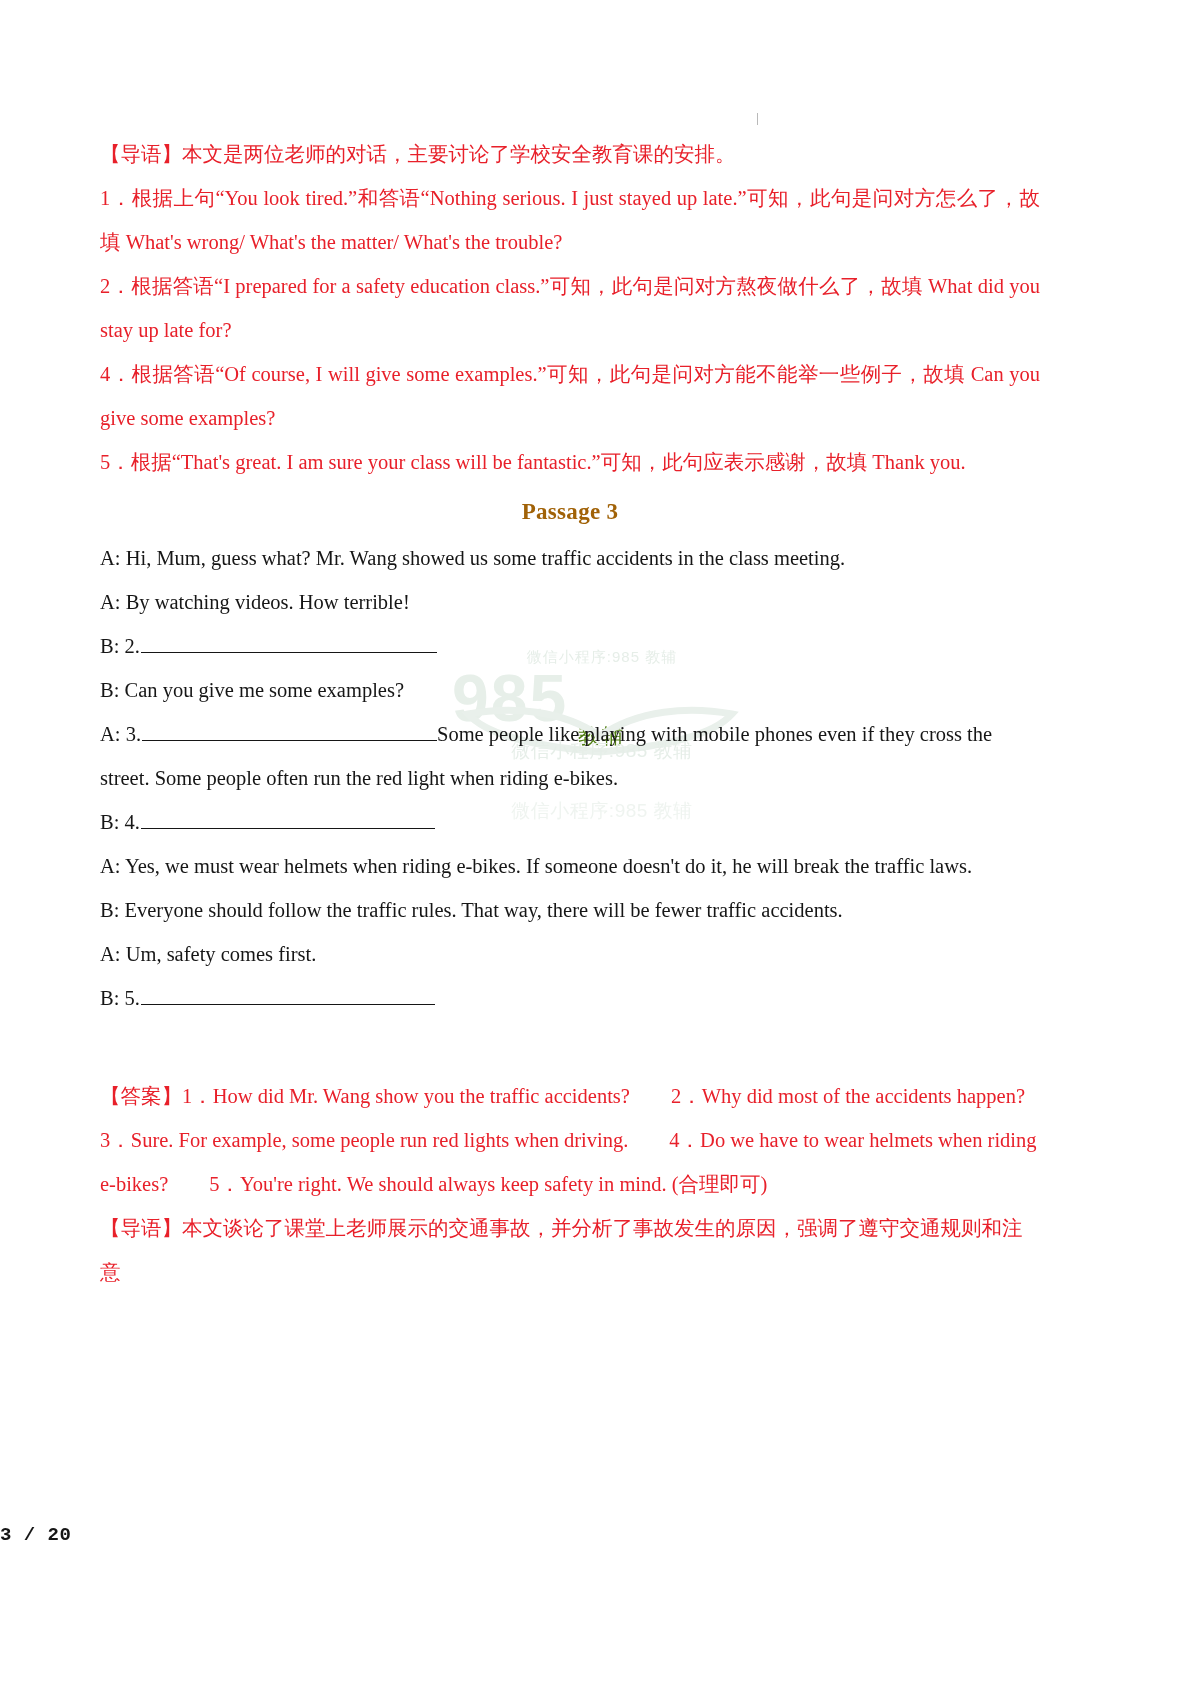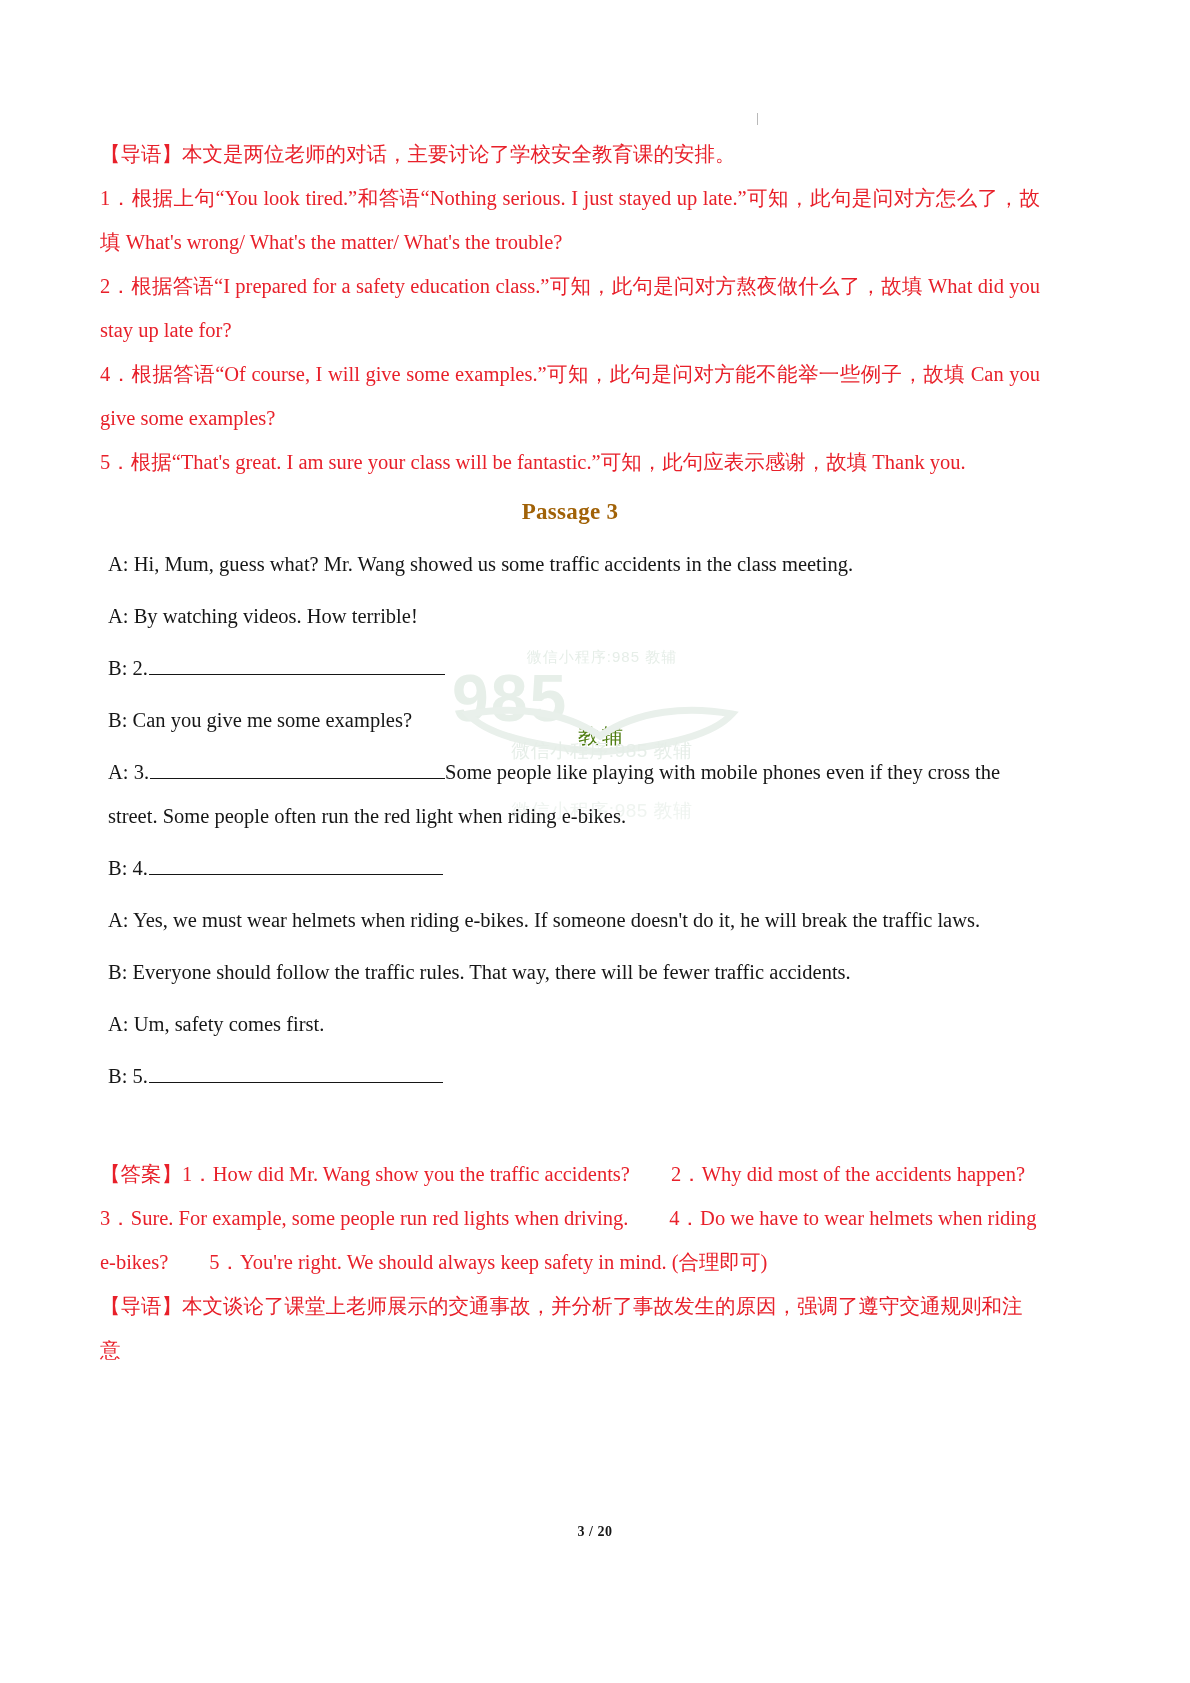"A: Hi, Mum, guess what?" .dialogue-line { margin: 8px -> 0 }
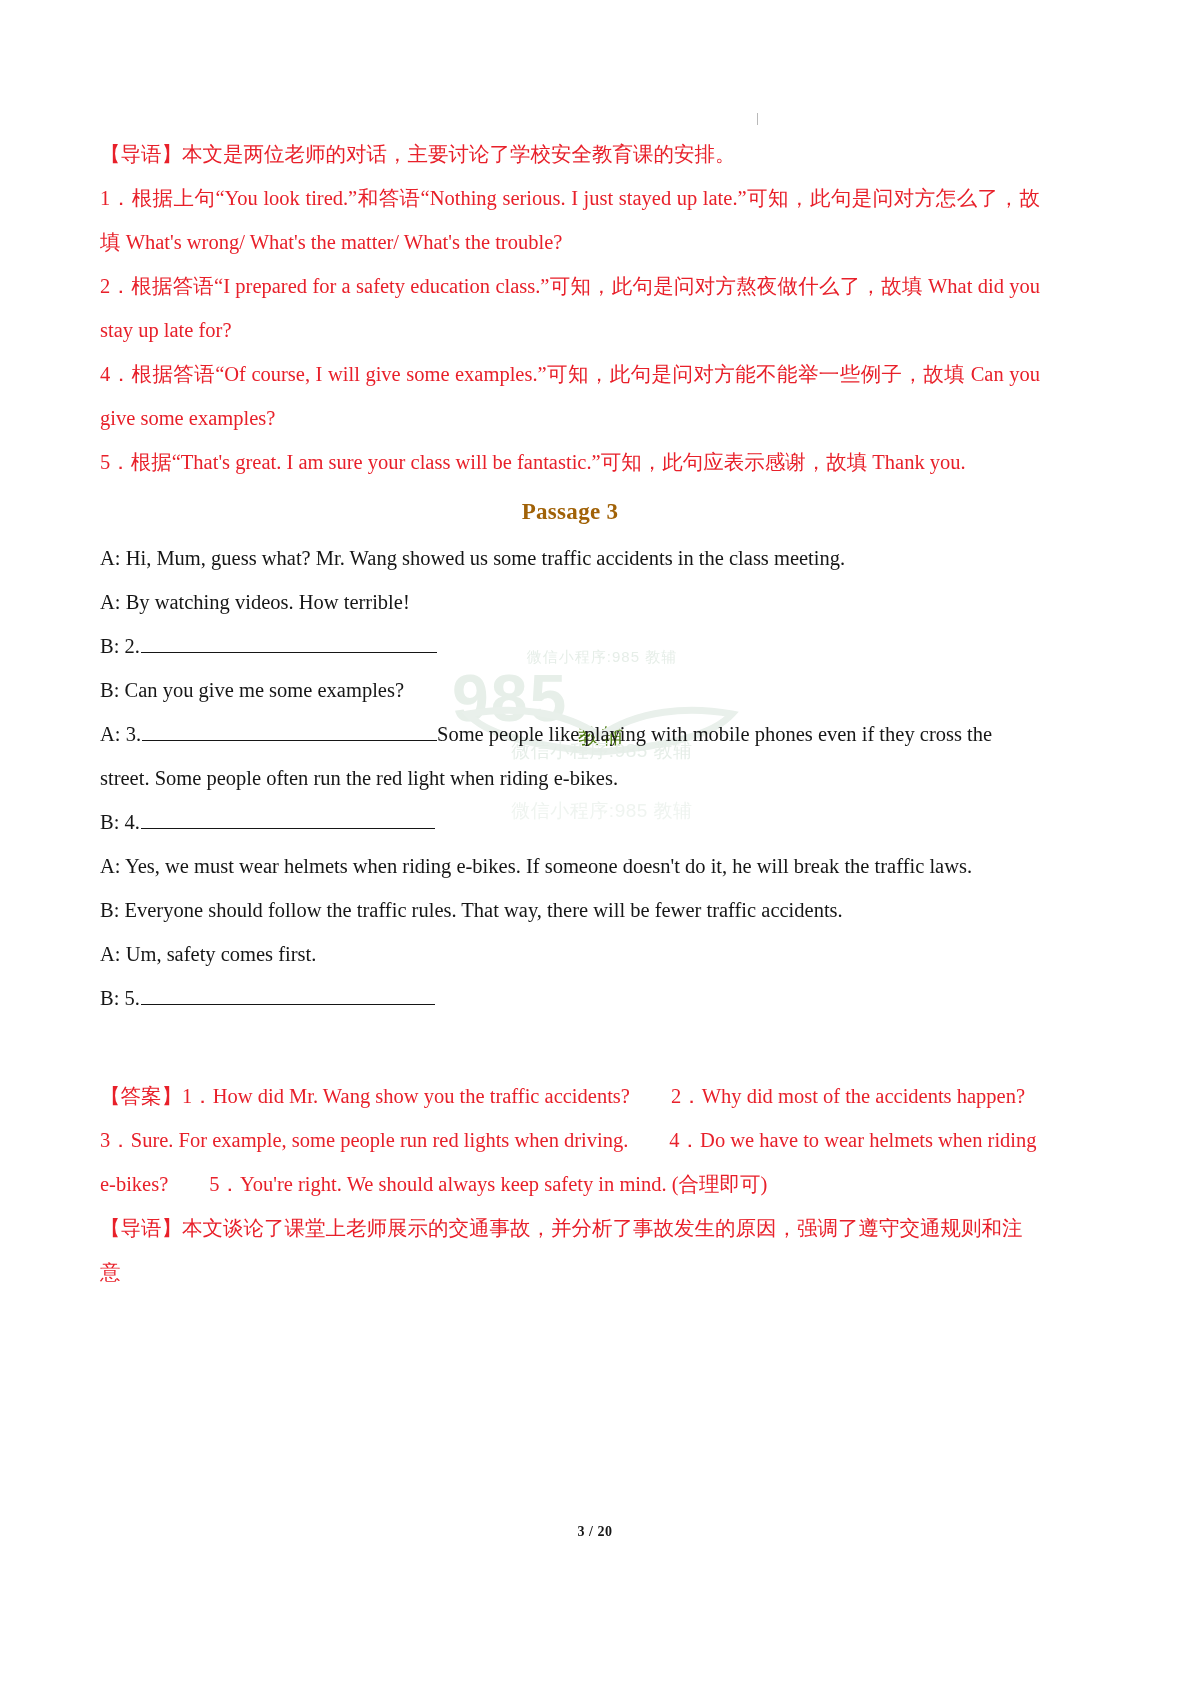"3 / 20" .footer { font-family: none -> Liberation Mono, monospace; font-size: 14px -> 19px; text-align: center -> left }
